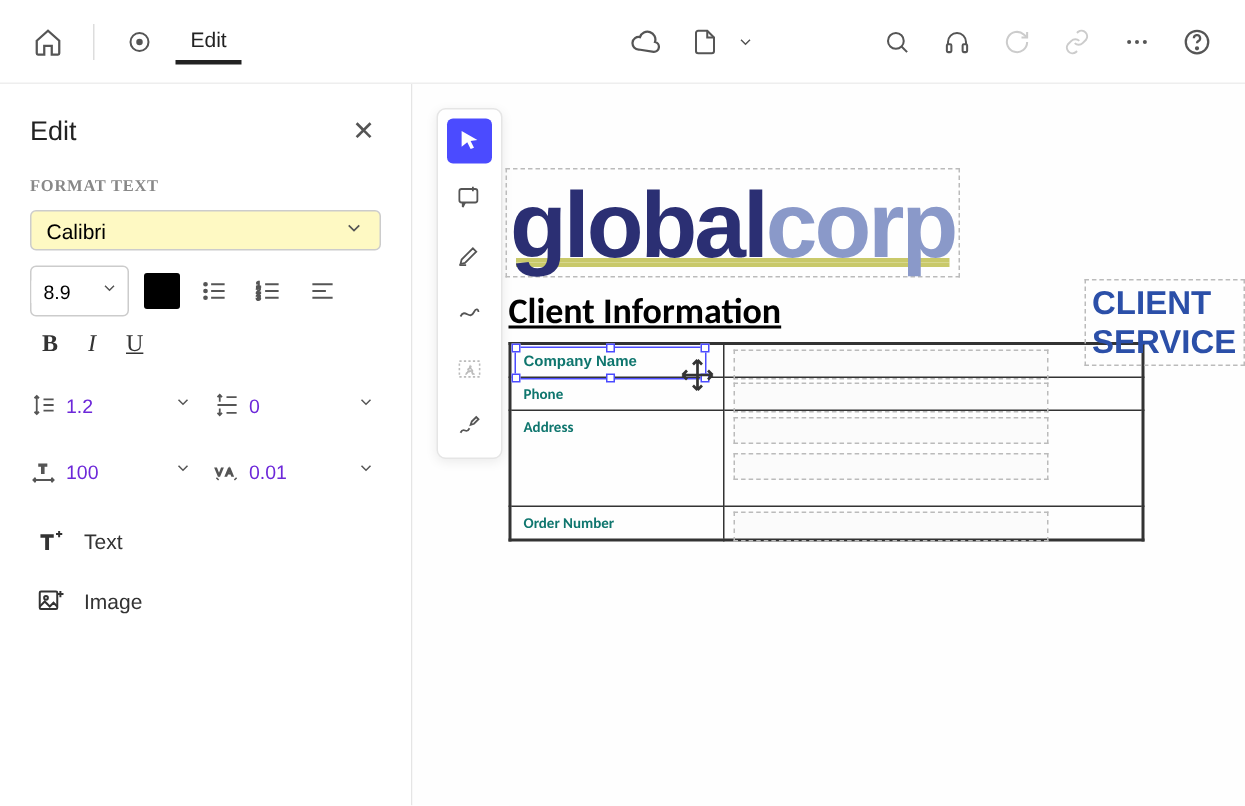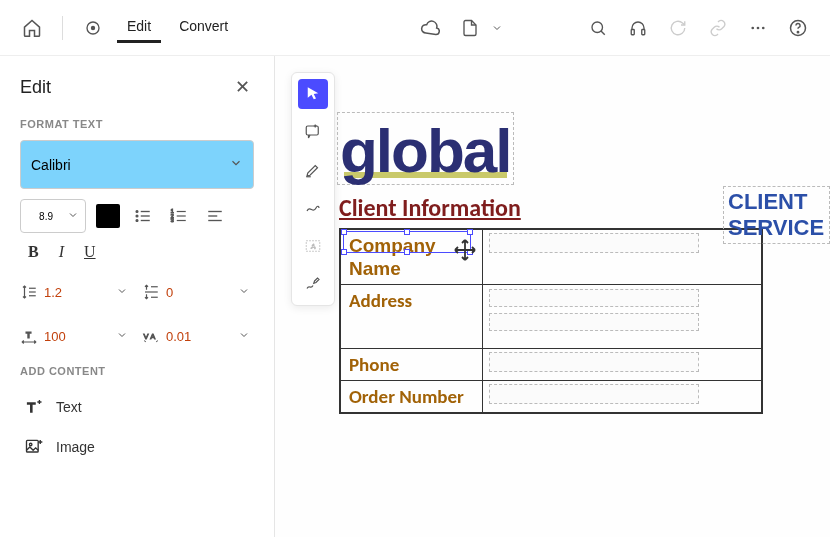"Convert" div.tab { html: <div>Convert</div> -> none }
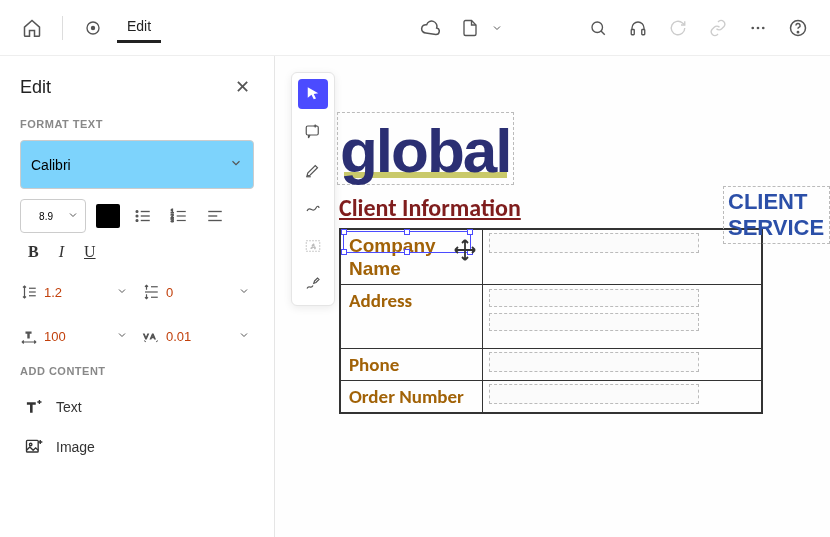"FORMAT TEXT" .section-label { font-family: none -> Liberation Serif, serif }
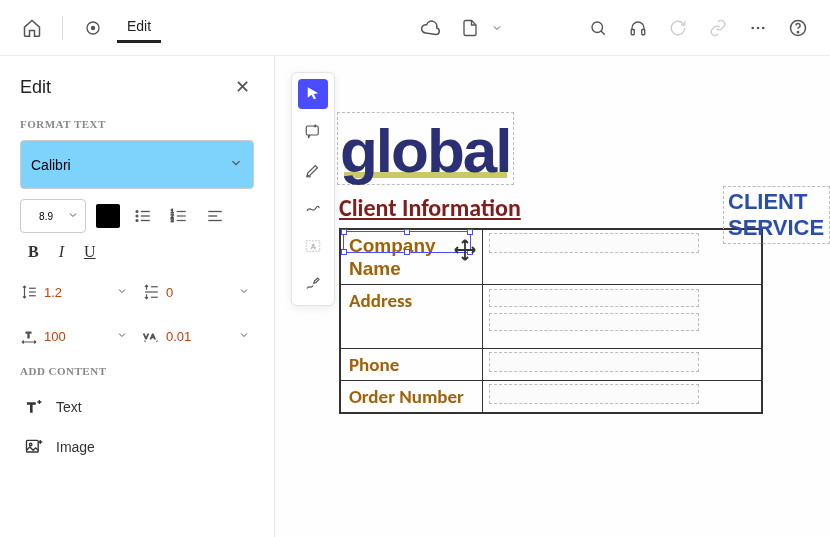"Calibri" .dropdown { background: #7dd3fc -> #fef9c3; padding: 15px 10px -> 4px 10px }
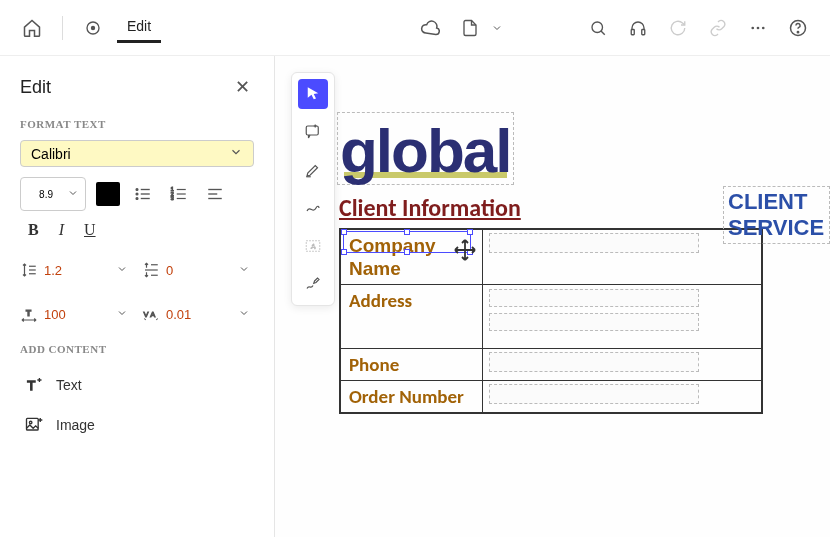"corp" span.logo-text2 { html: none -> <span>corp</span> }
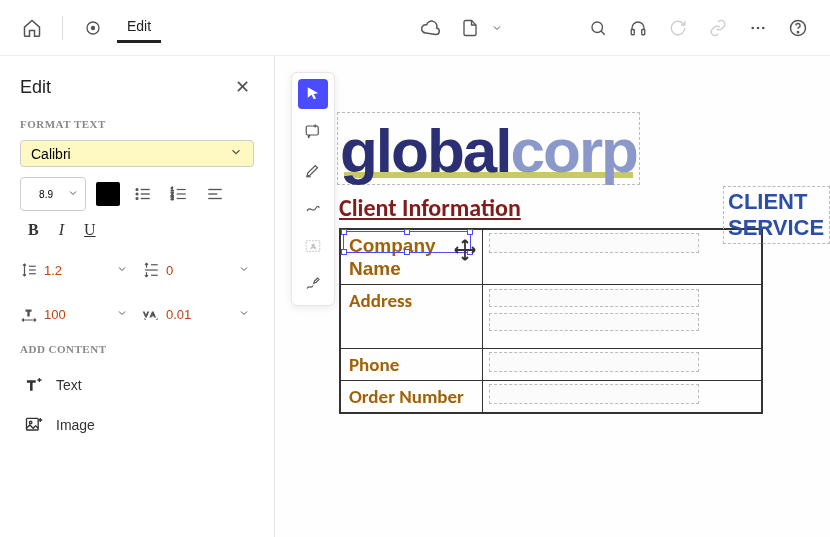"8.9" .size-box input { font-size: 10px -> 13px; text-align: right -> none }
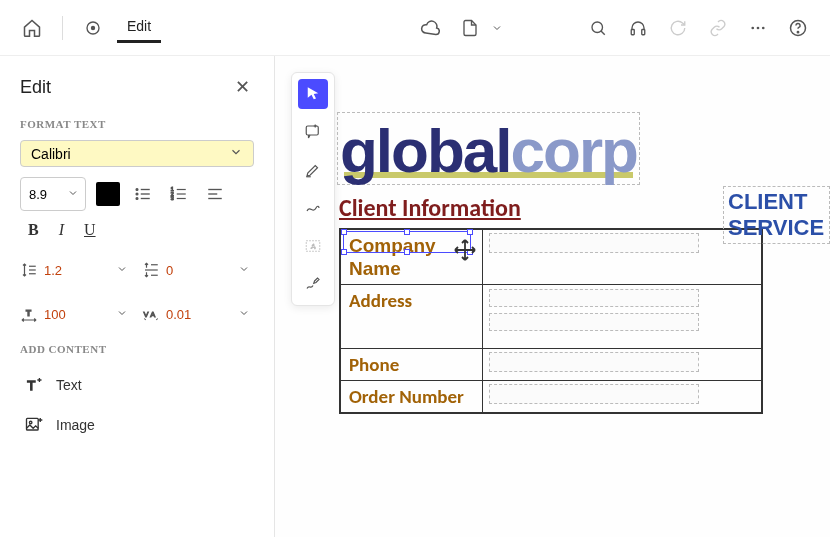"Client Information" .section-heading { color: #7f1d1d -> #000000 }
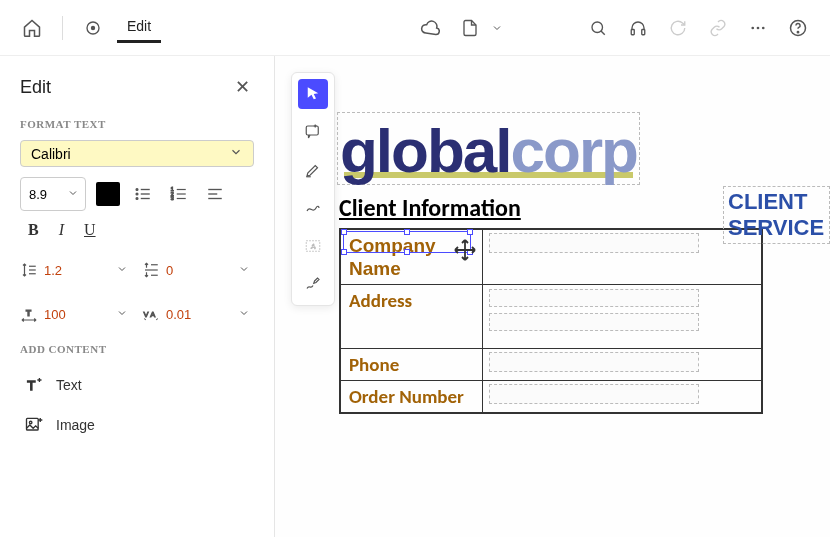"Company Name" .form-table td { color: #a16207 -> #0f766e; font-size: 19px -> 10px }
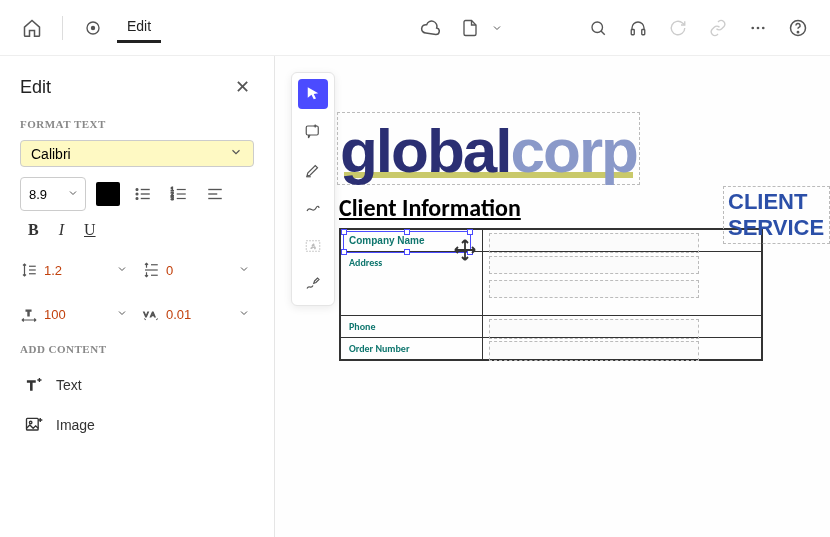"1.2" .half .val { color: #c2410c -> #6d28d9 }
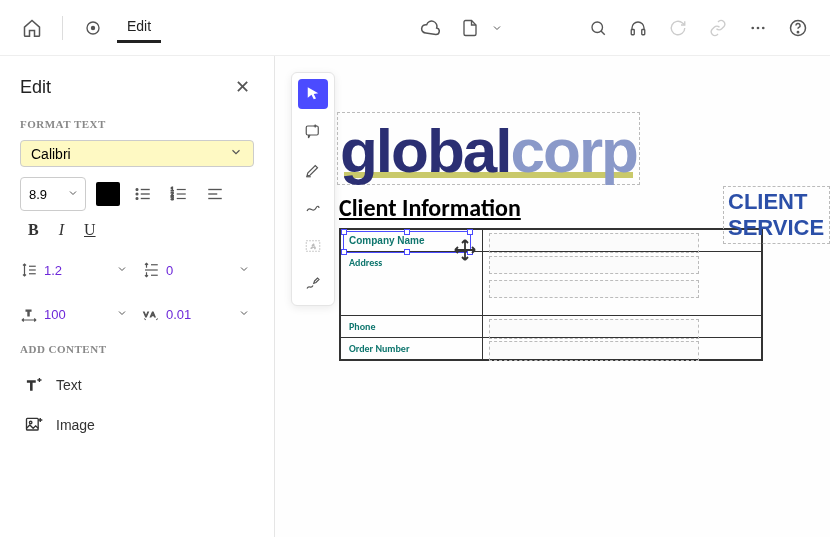"Address" tr { order: before "Phone" -> after "Phone" }
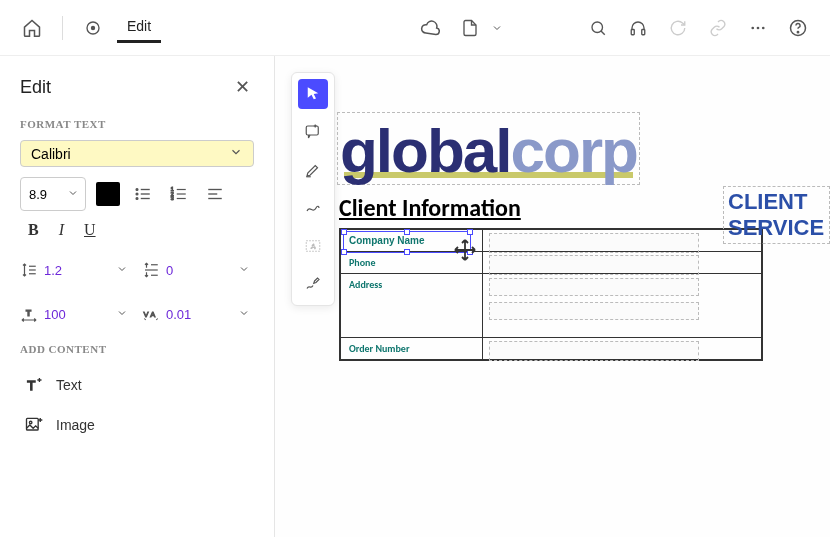"ADD CONTENT" div.section-label { html: <div>ADD CONTENT</div> -> none }
